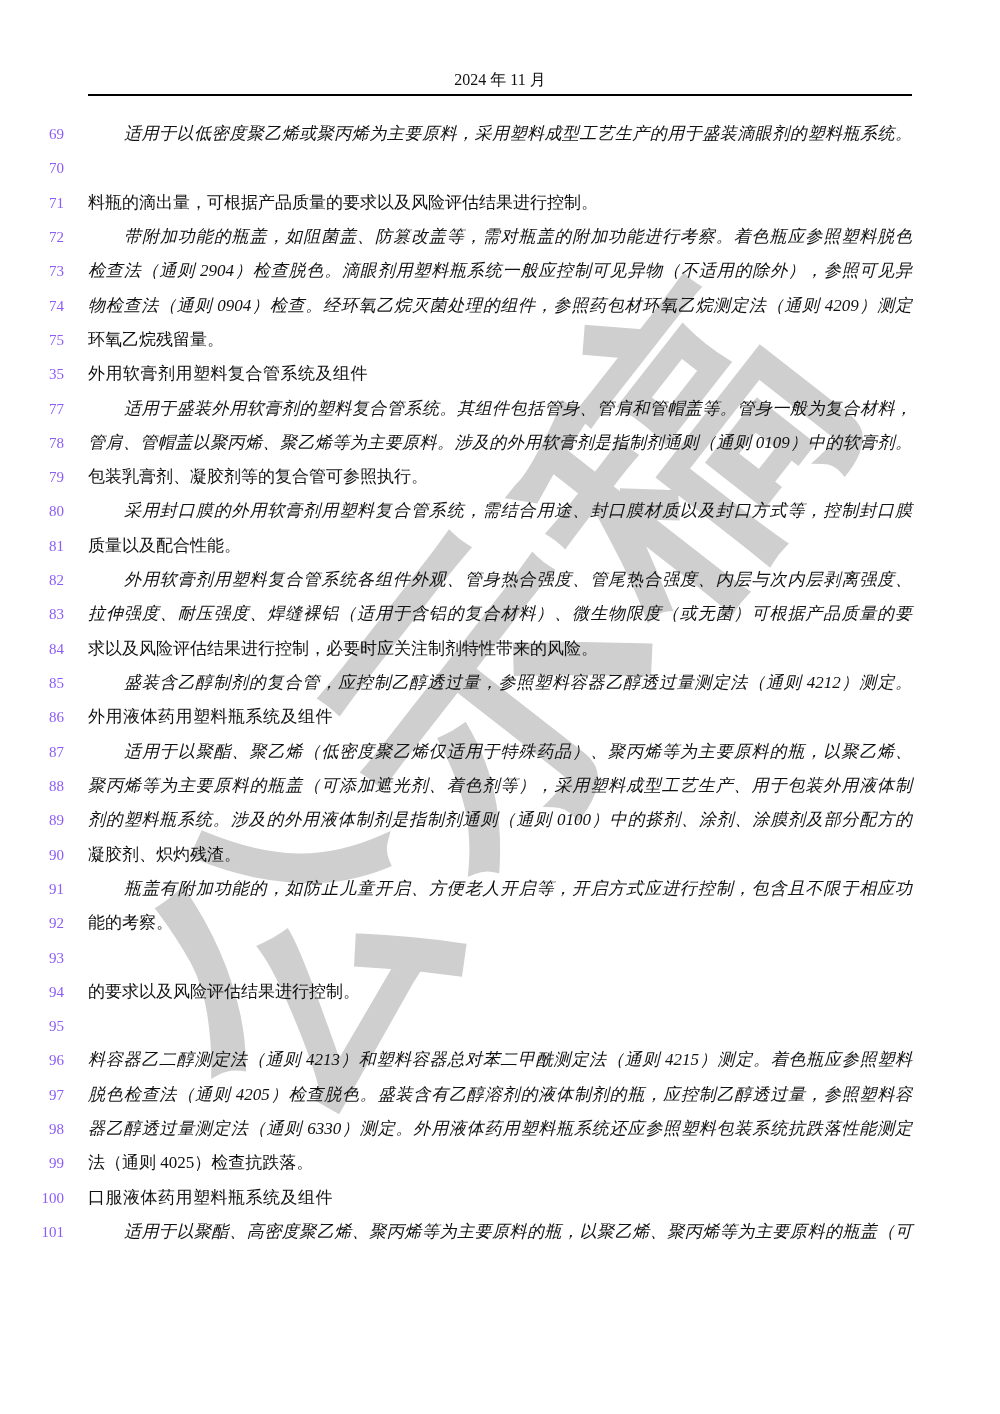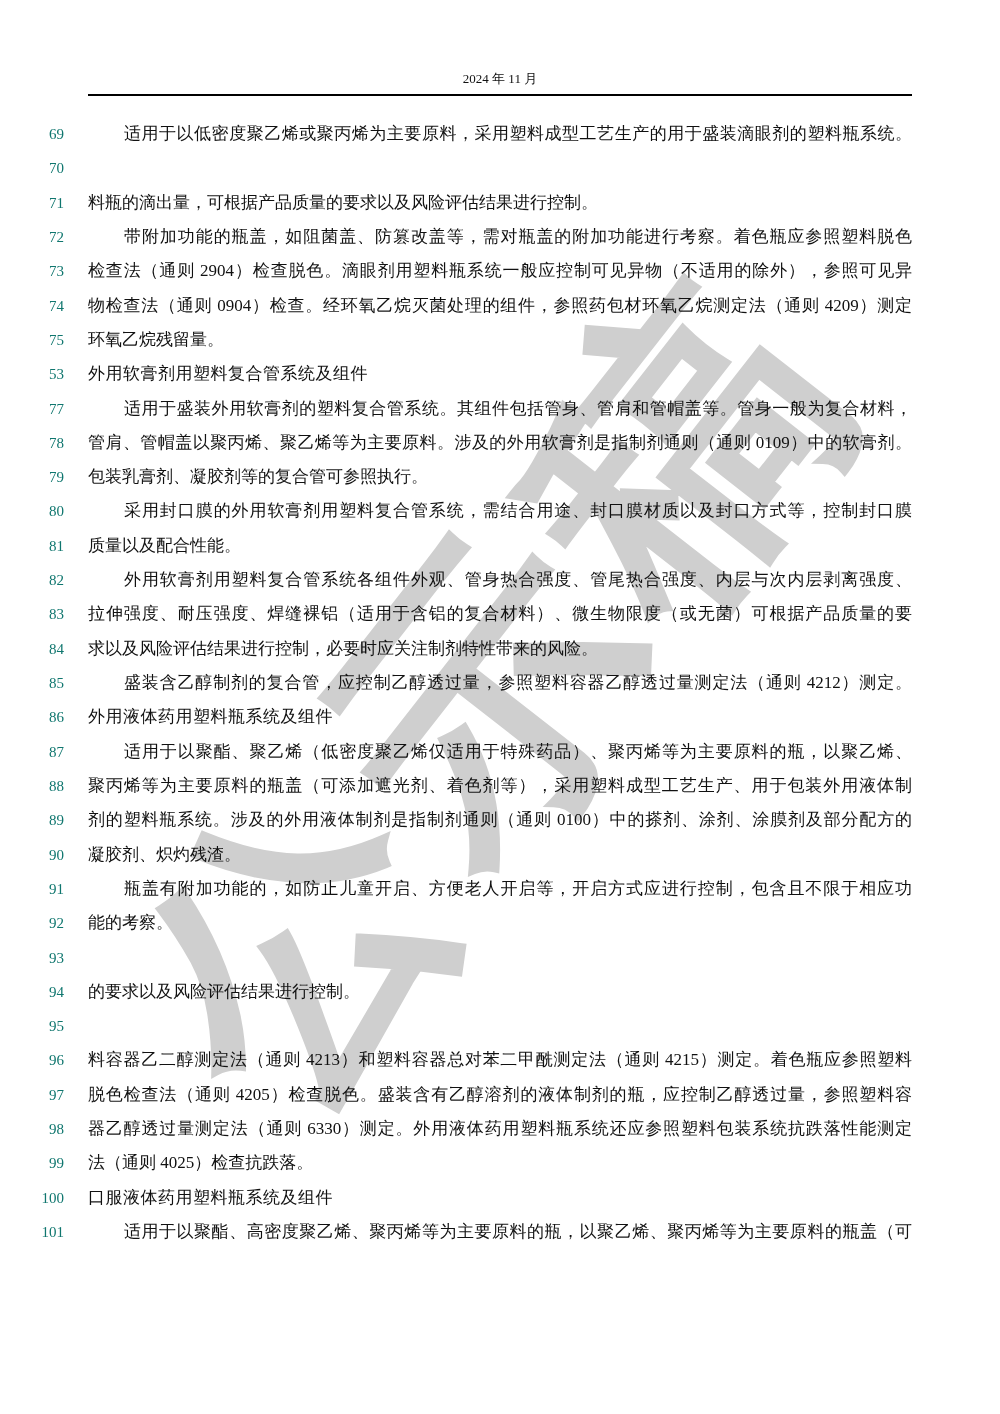"2024 年 11 月" .header { font-size: 13px -> 16px }
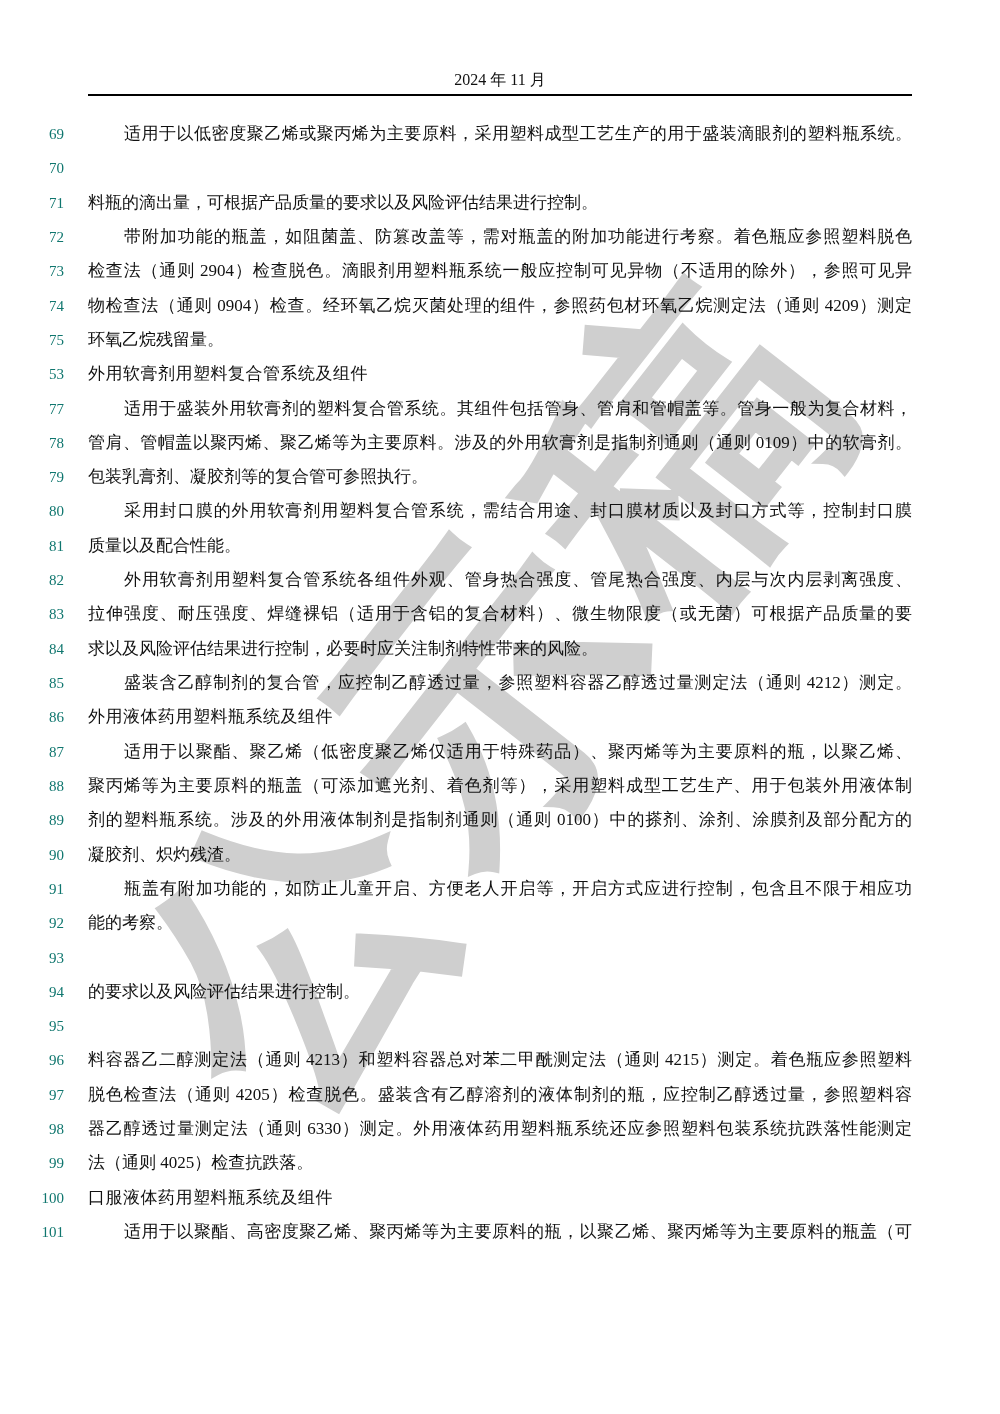"69" .line-num { color: #0f766e -> #8b5cf6 }
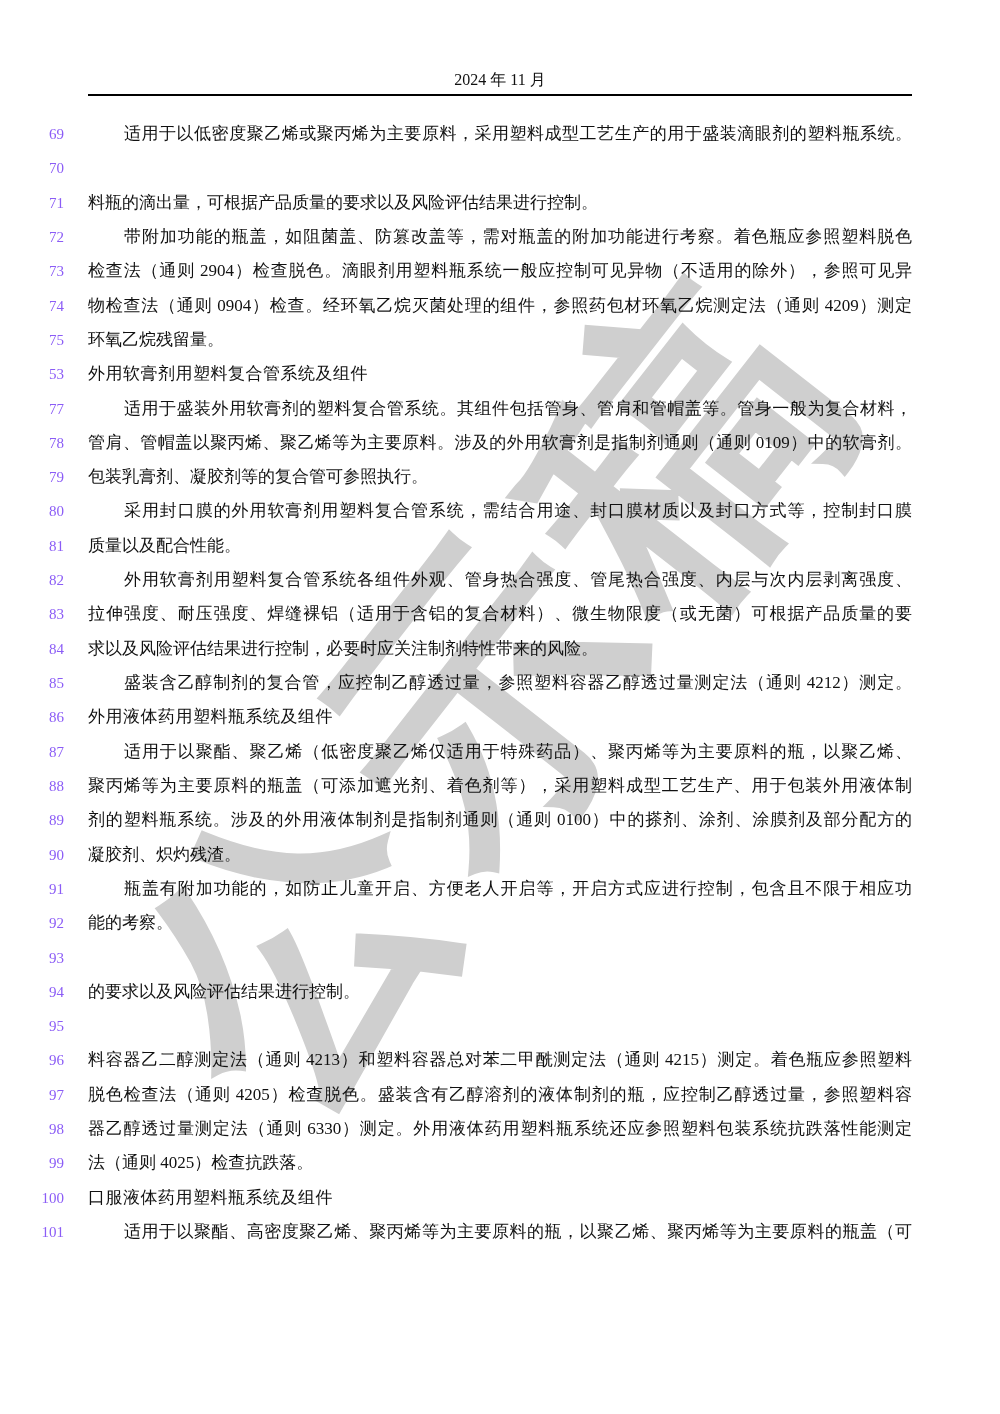"适用于以低密度聚乙烯或聚丙烯为主要原料，采用塑料成型工艺生产的用于盛装滴眼剂的塑" .line.j .line-text { font-style: none -> italic }
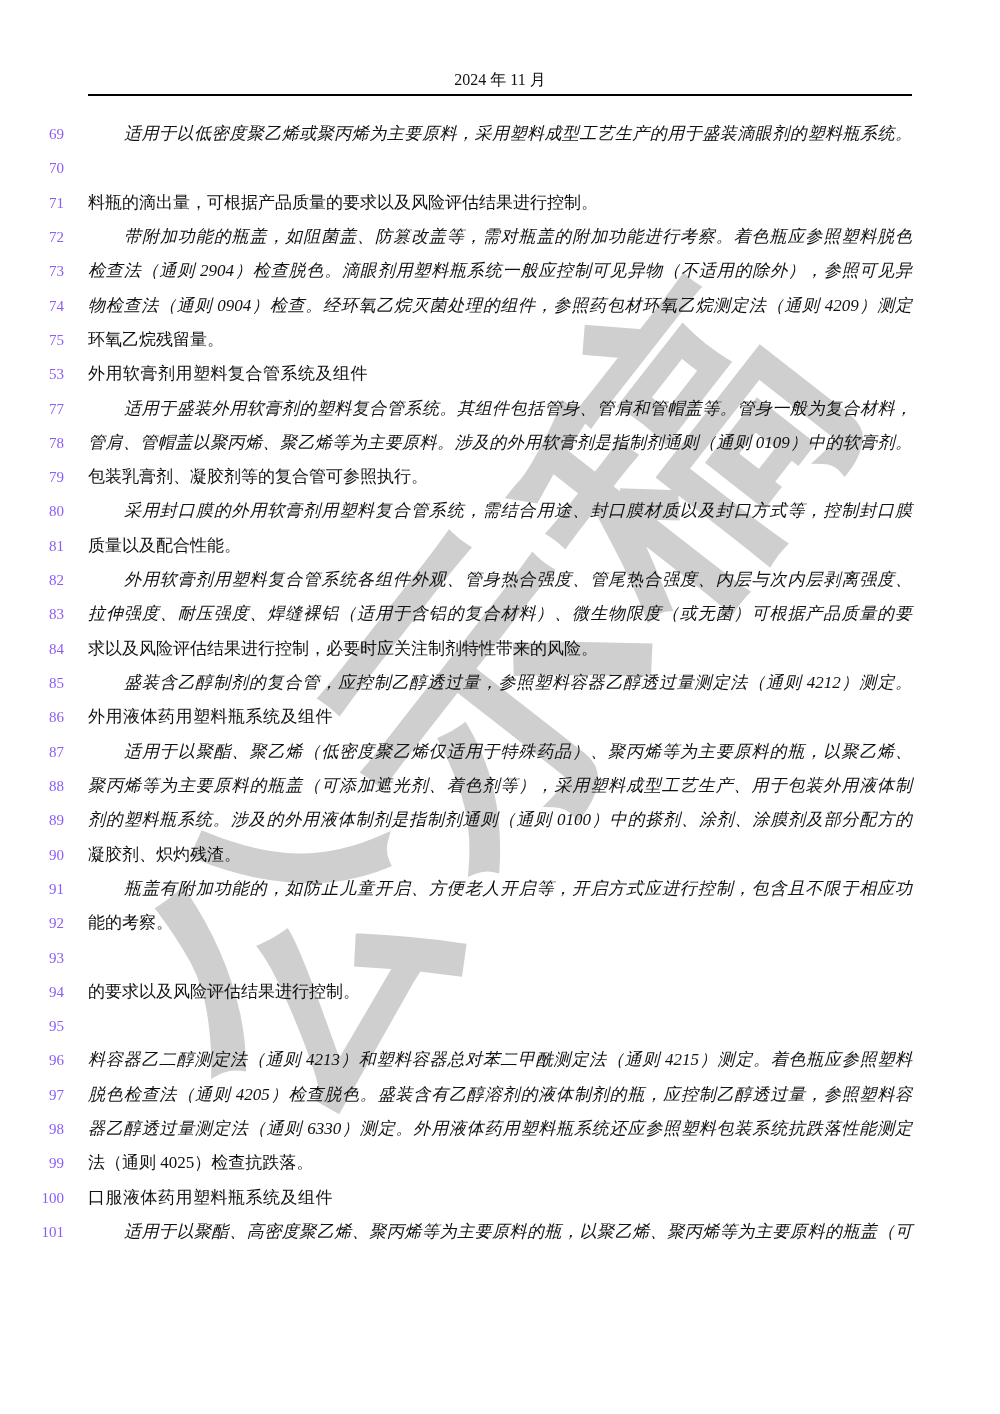"53" span.line-num { text: 53 -> 35 }
